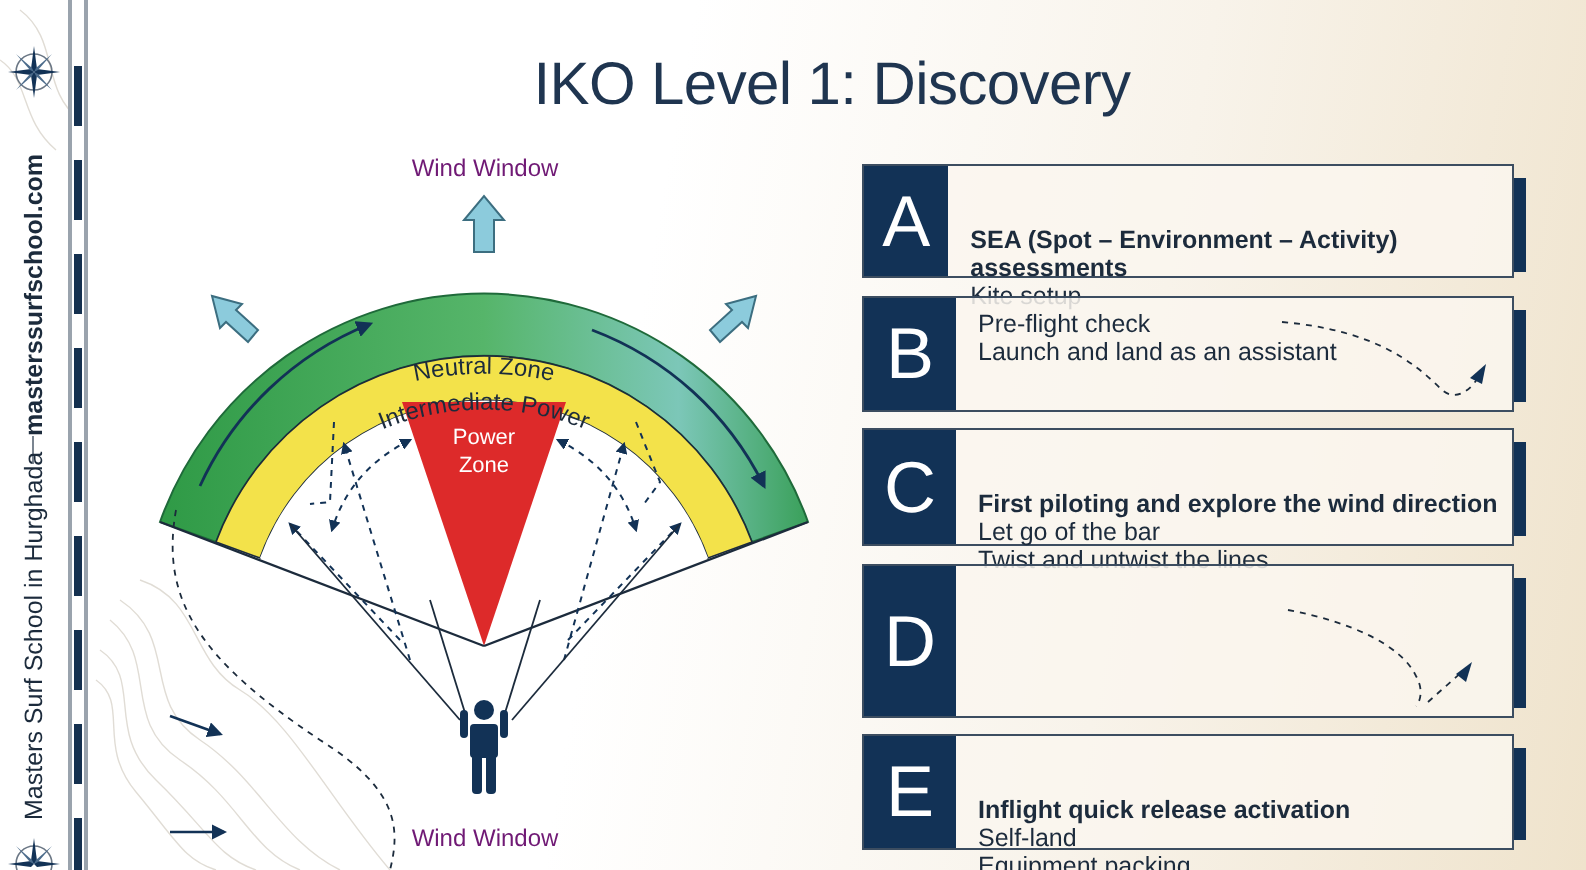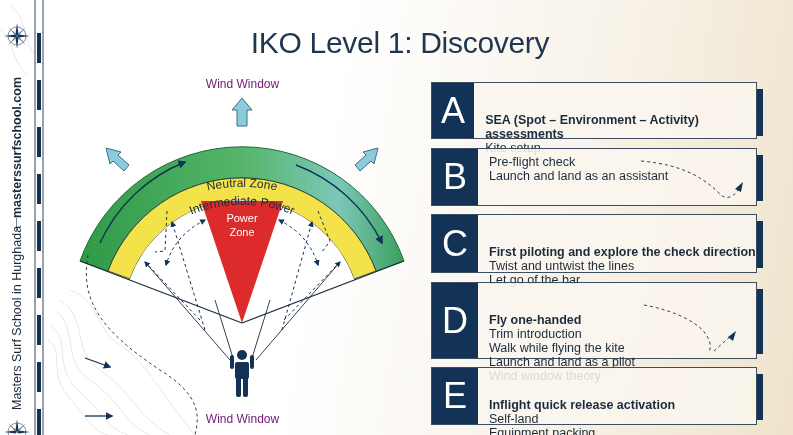"IKO Level 1: Discovery" .title { left: 200px -> 216px }
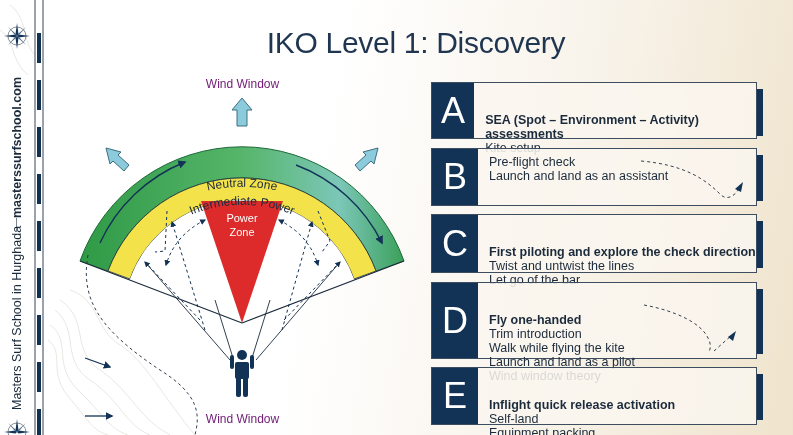"First piloting and explore the" div.h { text: check -> wind }
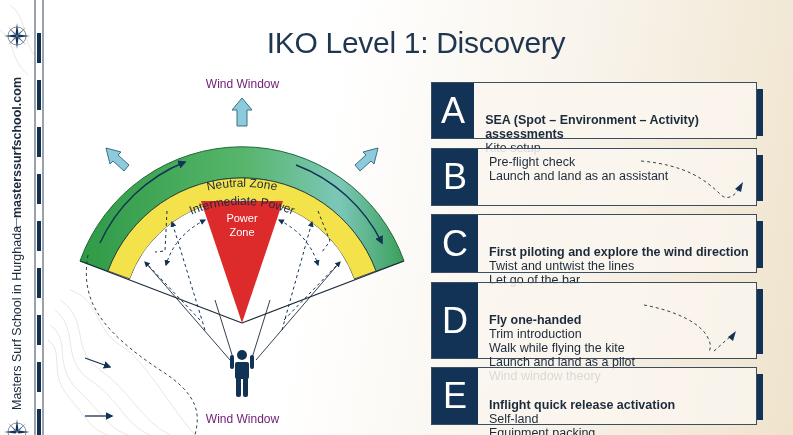"Twist and untwist the lines" div { order: before "Let go of the bar" -> after "Let go of the bar" }
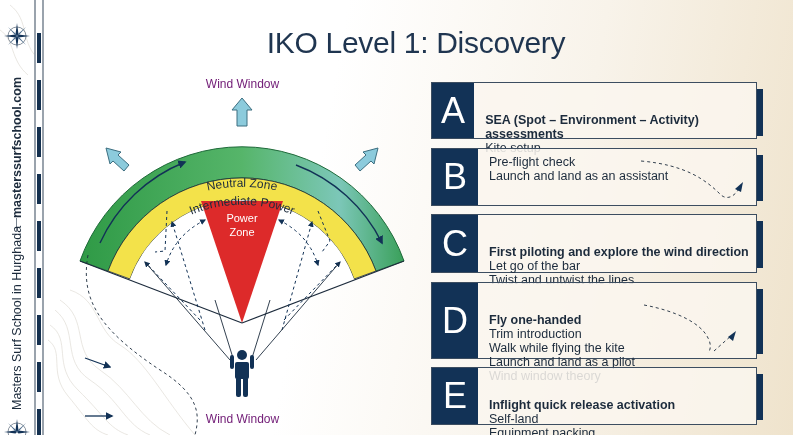"Fly one-handed" div.body { html: <div> <div>Fly one-handed</div> <div>Trim introduction</div> <div>Walk while flying the kite</div> <div>Launch and land as a pilot</div> <div>Wind window theory</div> </div> -> none }
